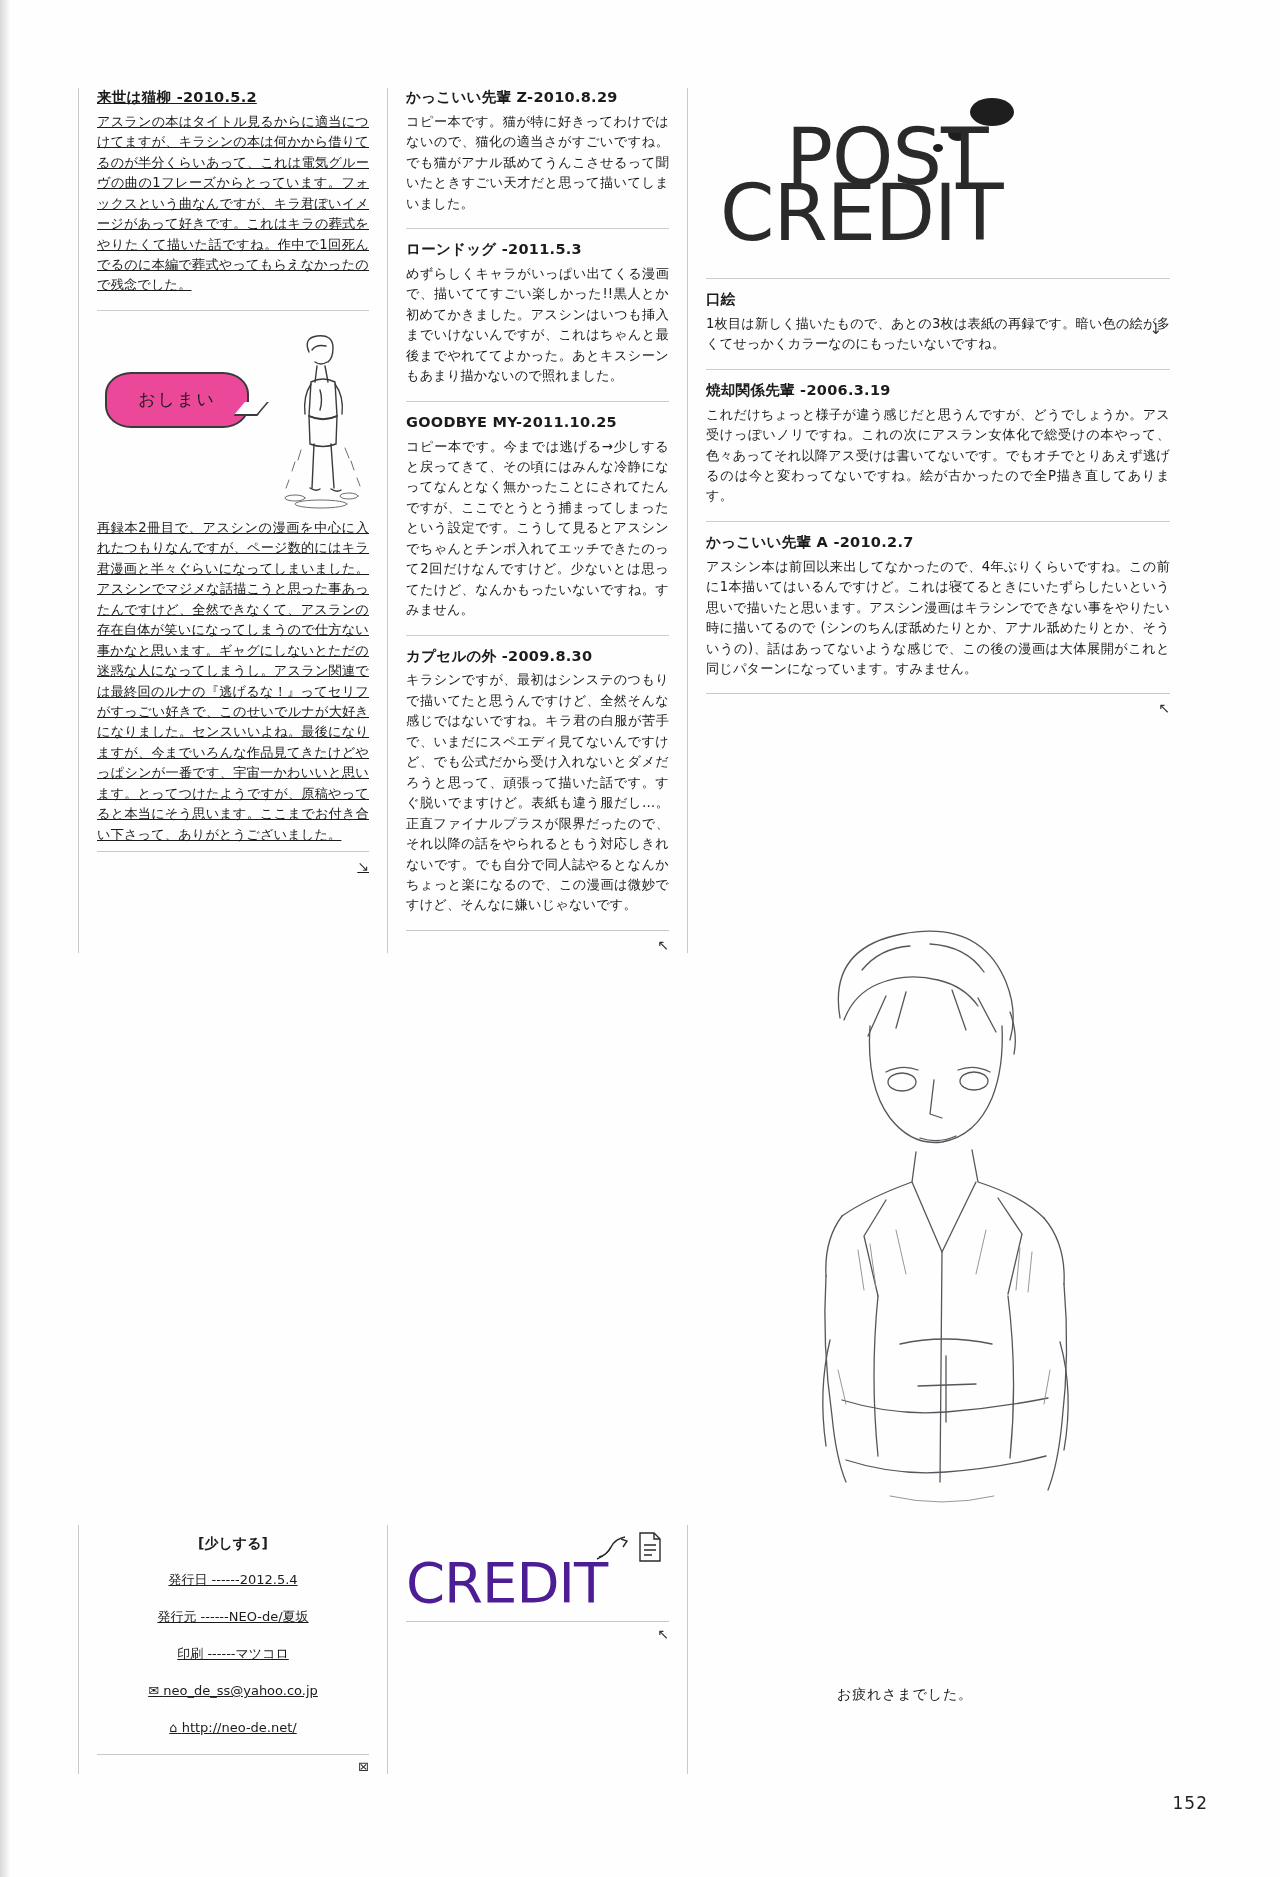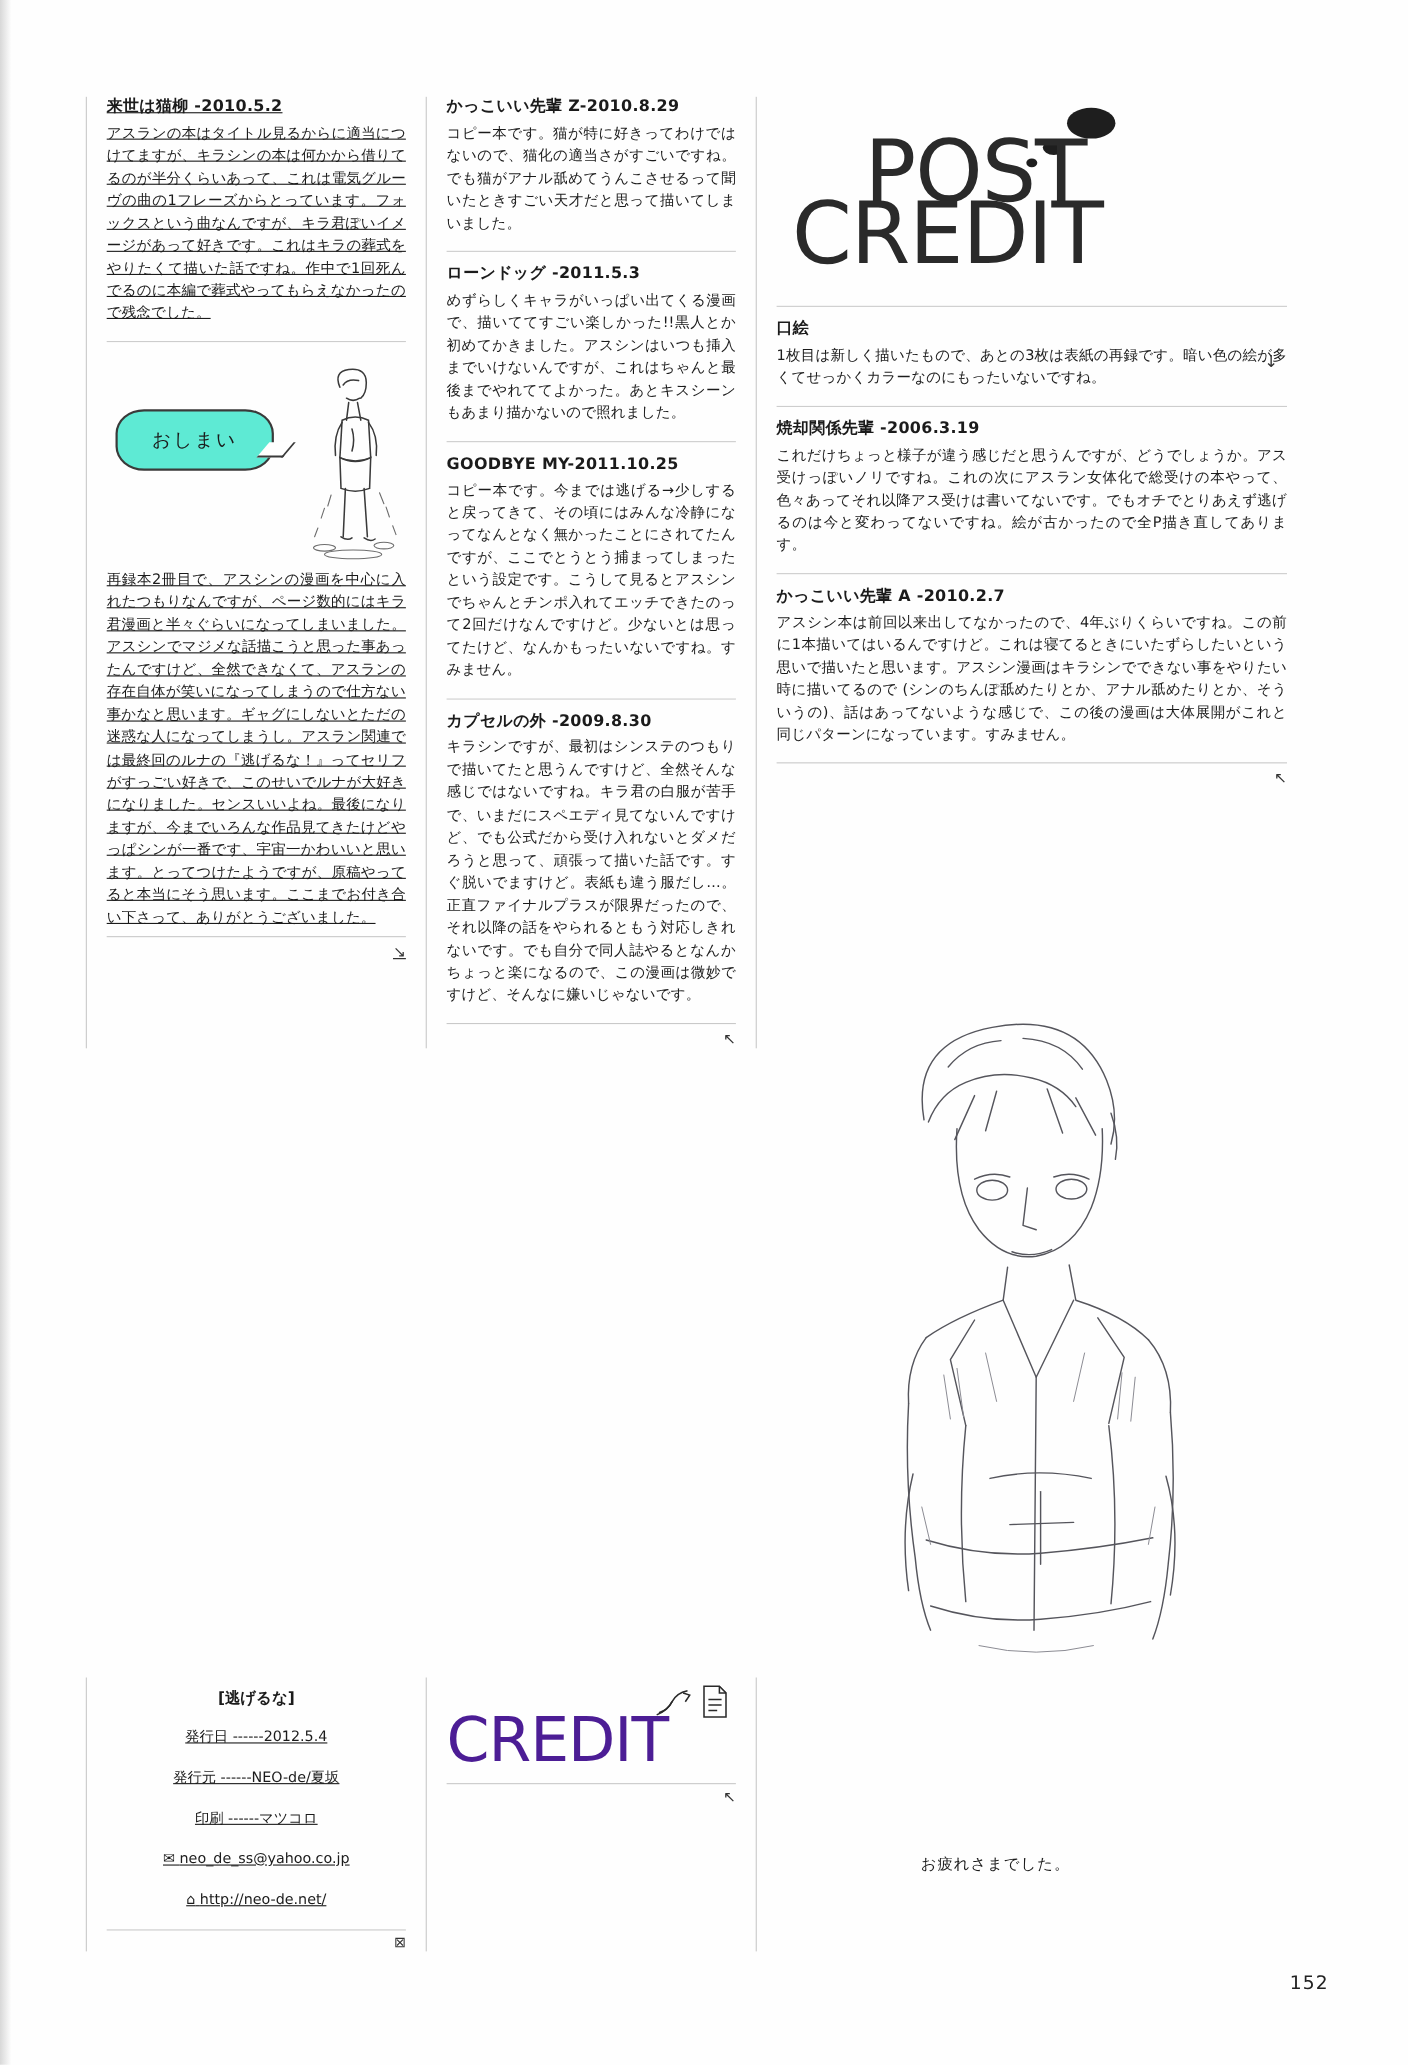"おしまい" .balloon { background: #5eead4 -> #ec4899 }
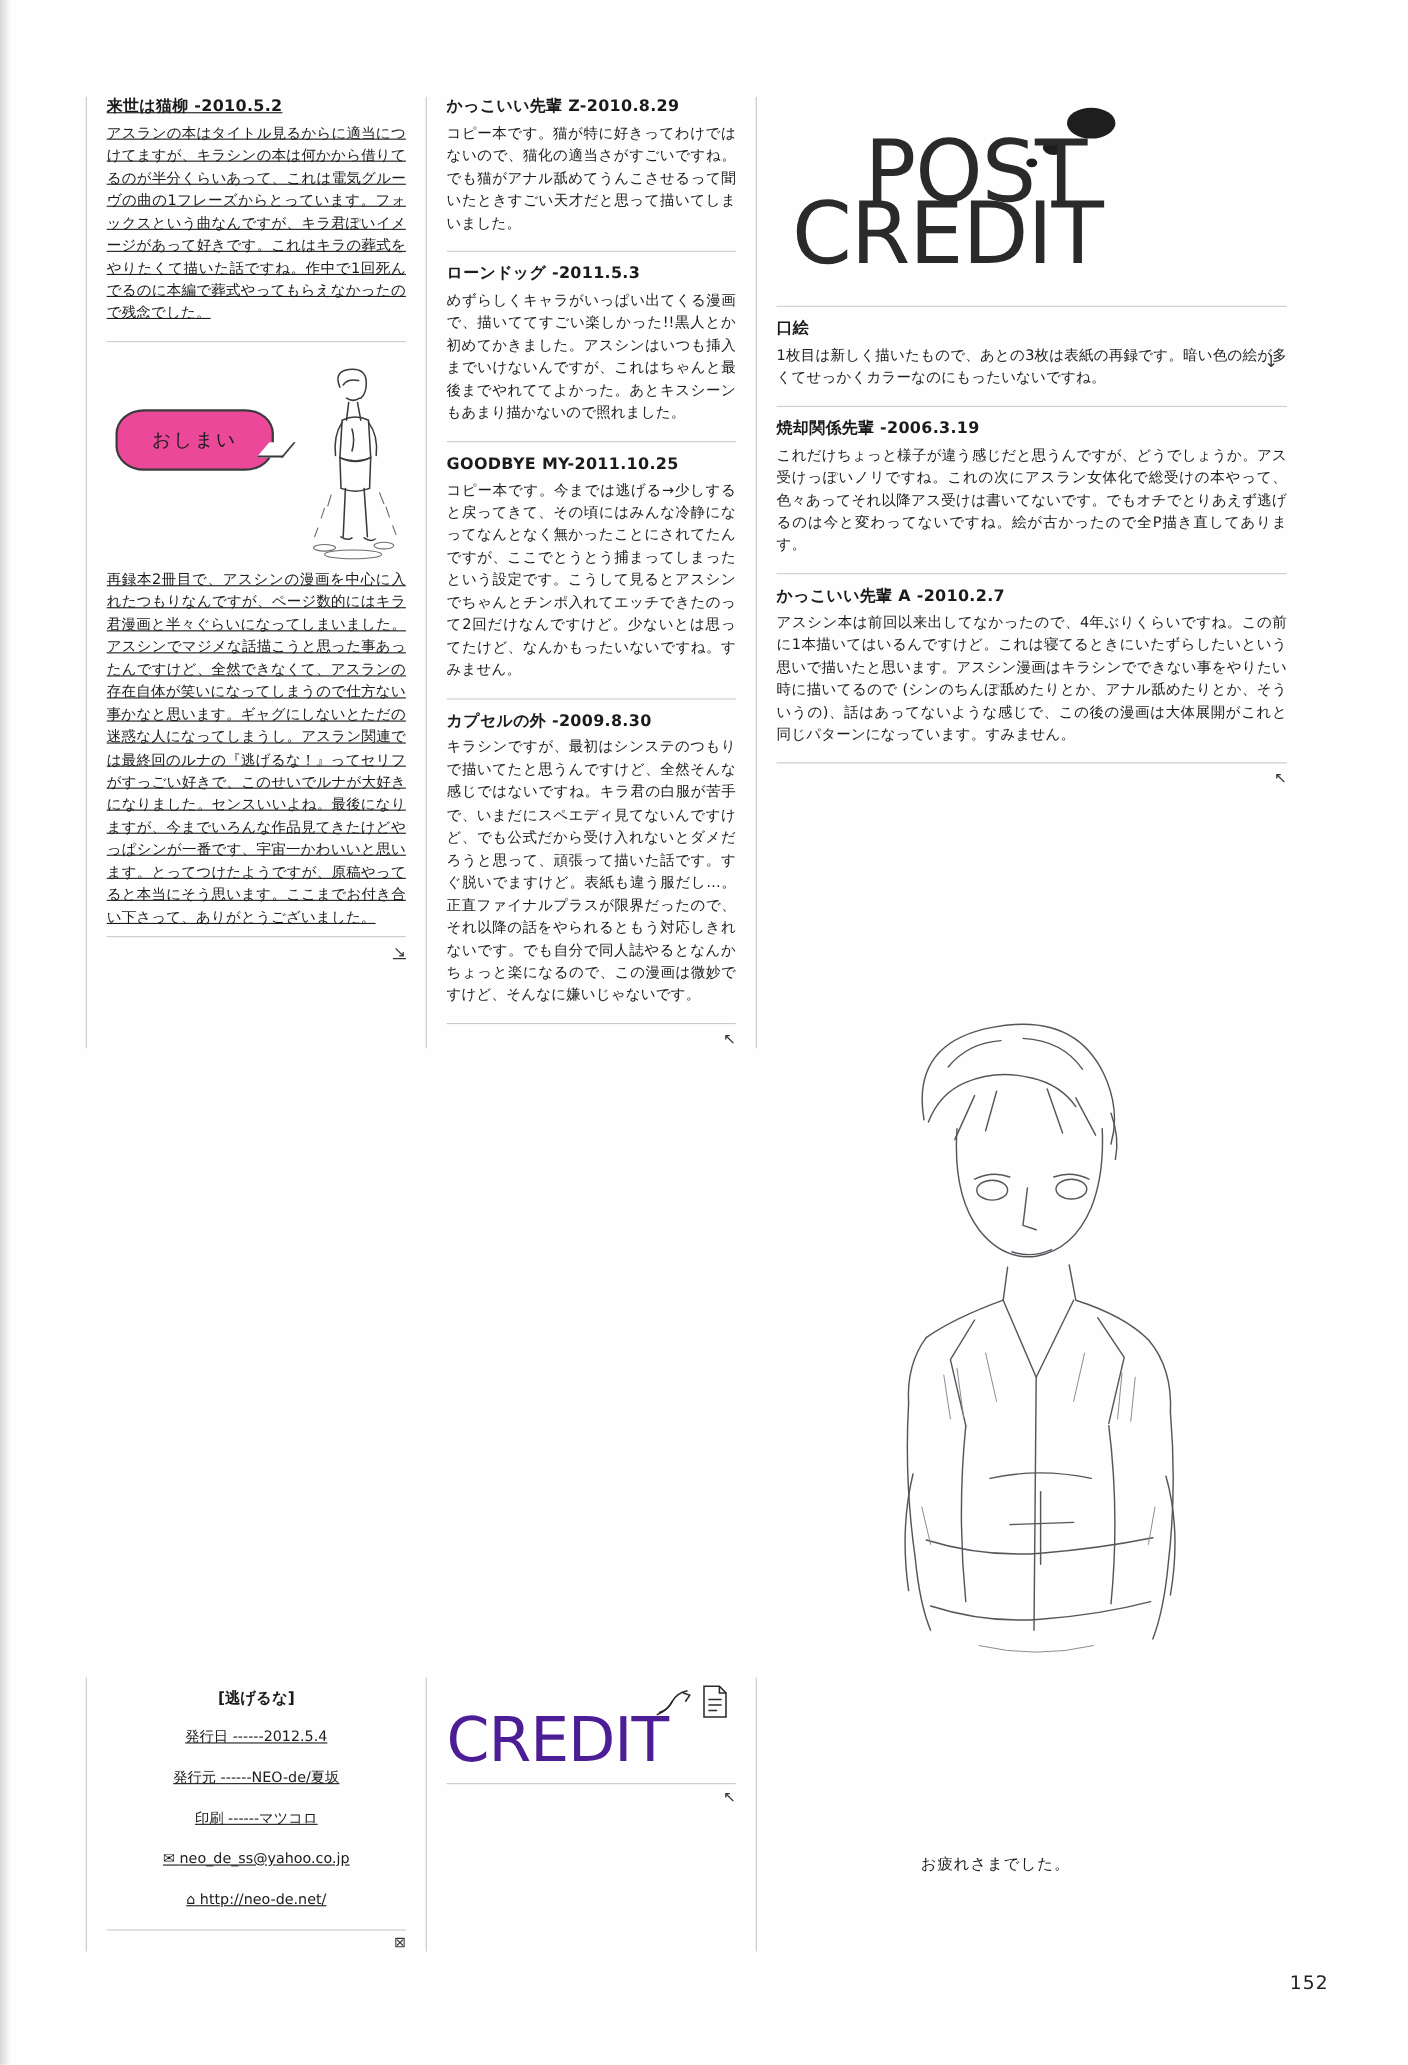"[逃げるな]" p.colophon-title { text: 逃げるな -> 少しする }
